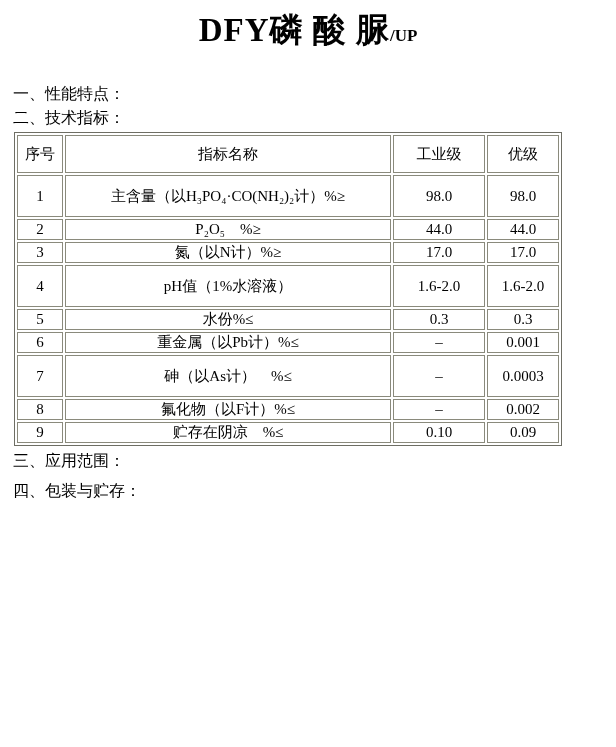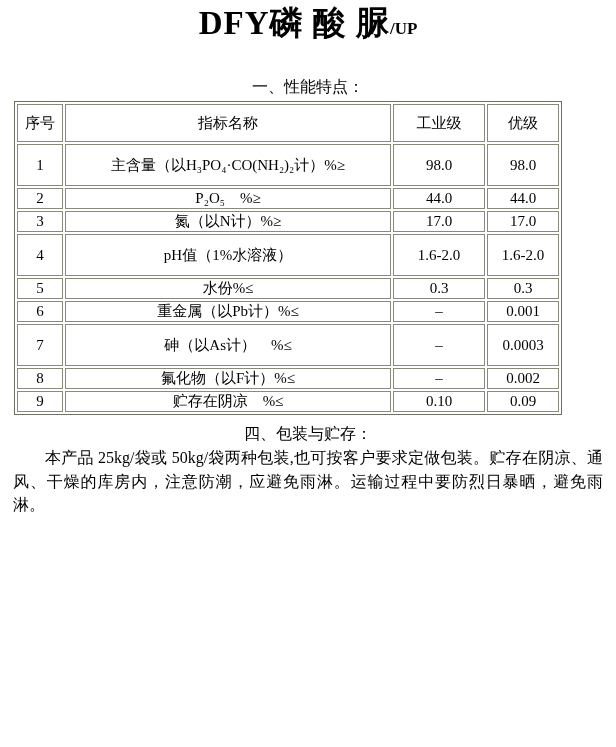"DFY磷 酸 脲/UP" .page { padding: 0 13px 0 13px -> 7px 13px 0 13px }
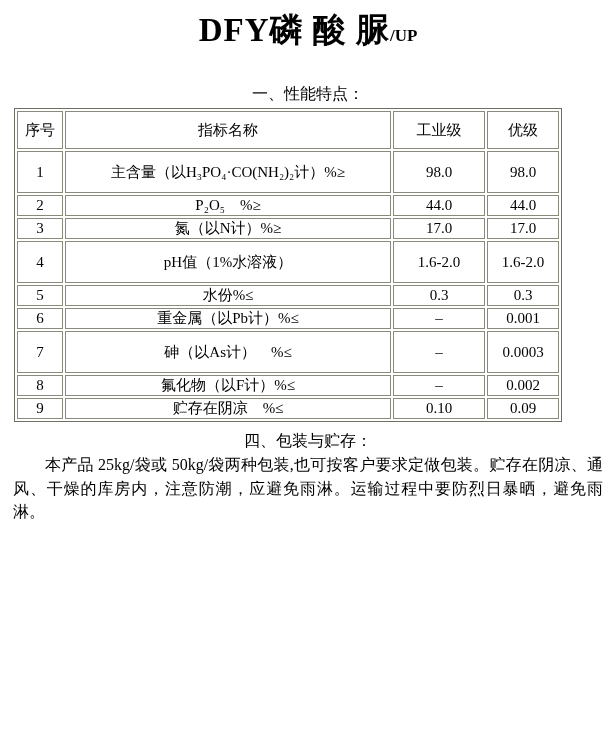"一、性能特点：" .sec-heading { text-align: center -> none }
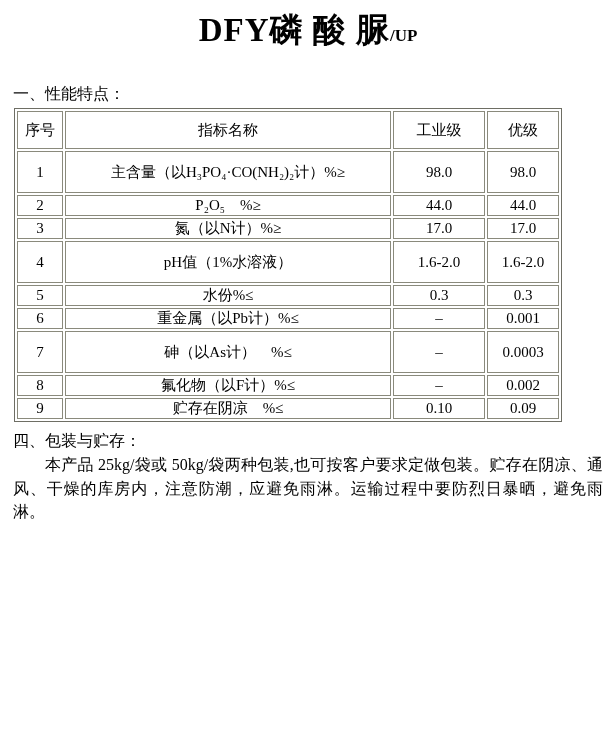"二、技术指标：" div.sec-heading { html: none -> <div>二、技术指标：</div> }
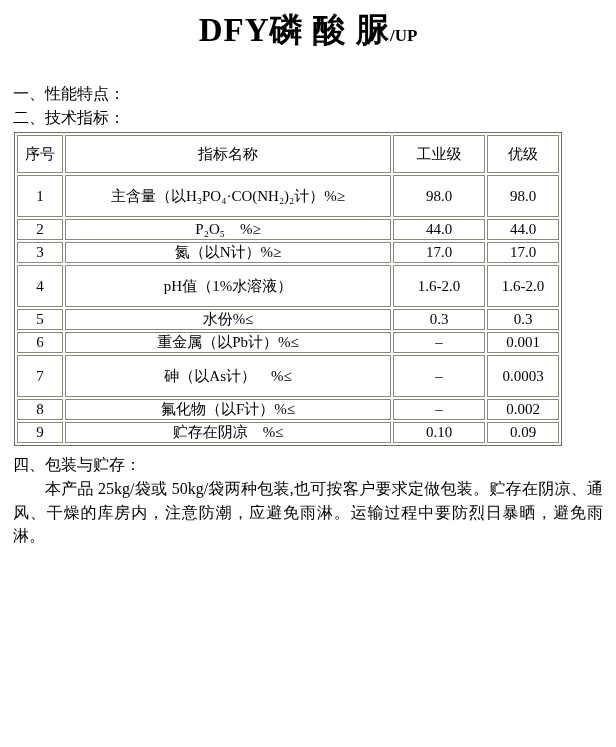"三、应用范围：" div.sec-heading { html: none -> <div>三、应用范围：</div> }
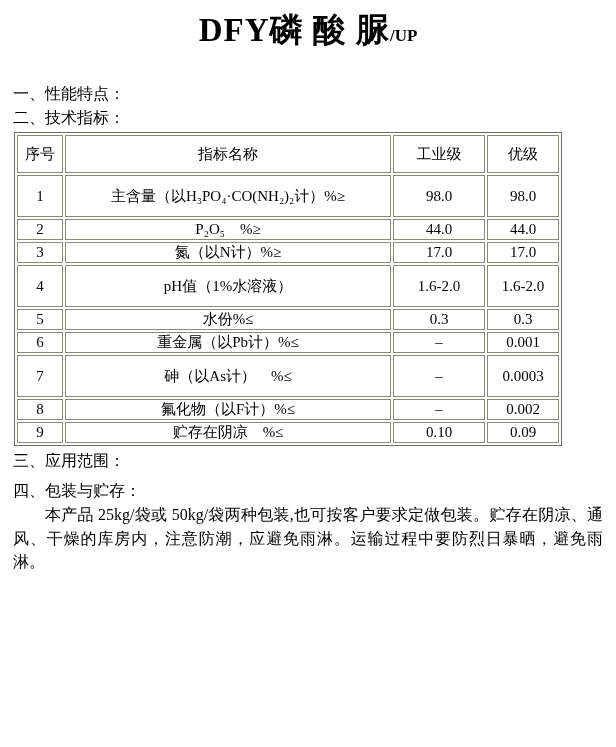"本产品 25kg/袋或" p.para { html: <p>本产品 25kg/袋或 50kg/袋两种包装,也可按客户要求定做包装。贮存在阴凉、通风、干燥的库房内，注意防潮，应避免雨淋。运输过程中要防烈日暴晒，避免雨淋。</p> -> none }
